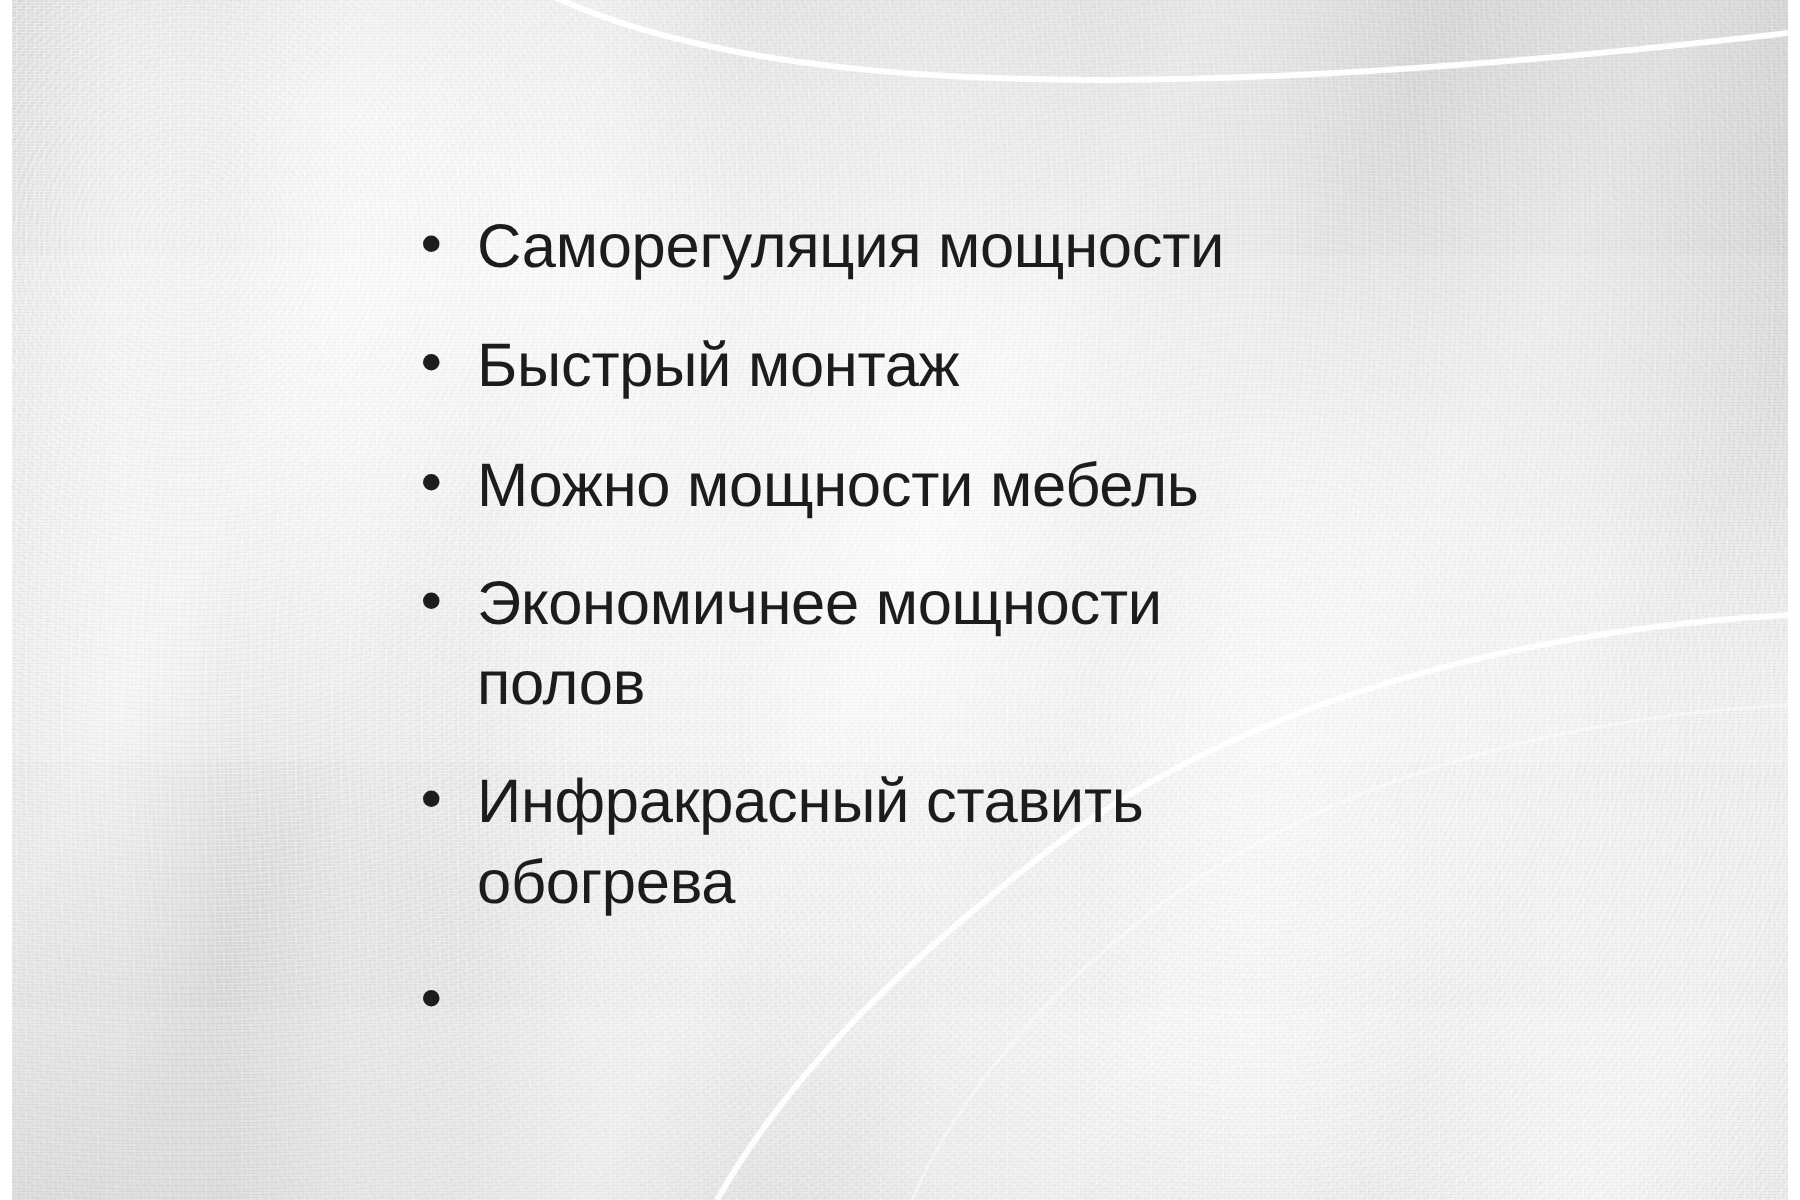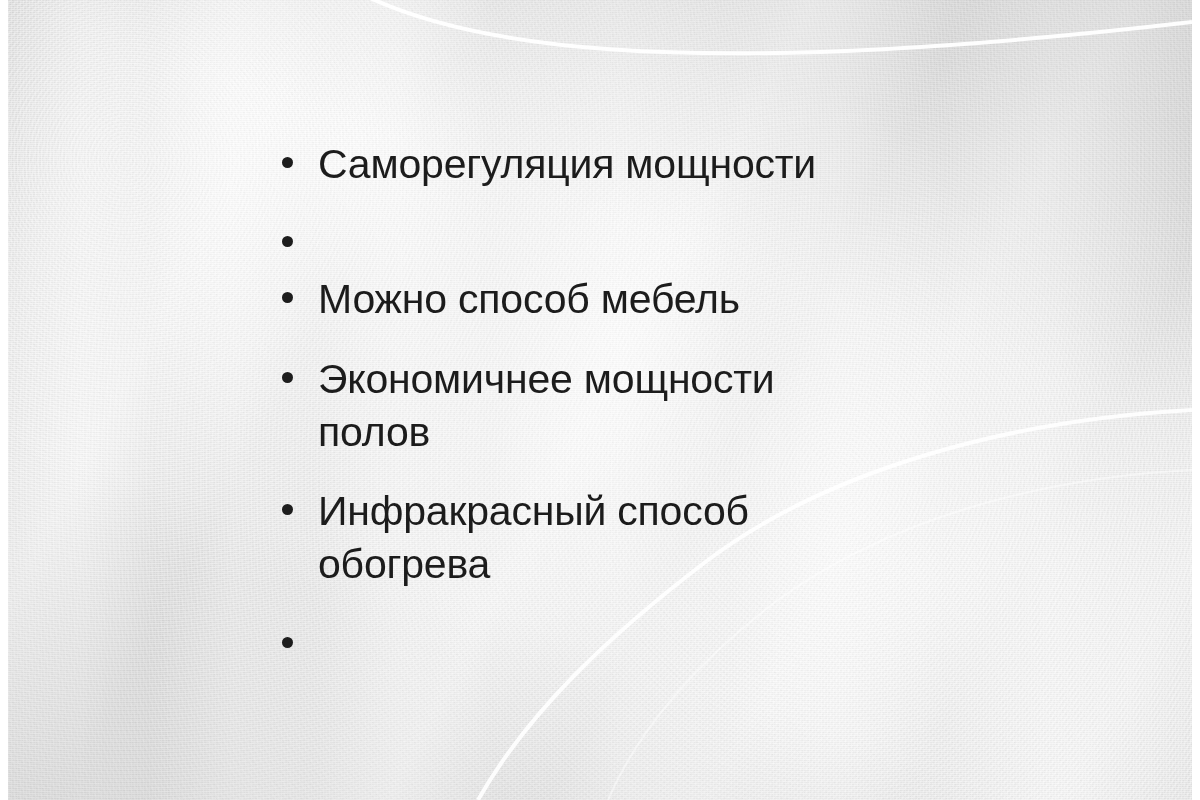"Быстрый монтаж" span.bullet-text { html: none -> <span>Быстрый монтаж</span> }
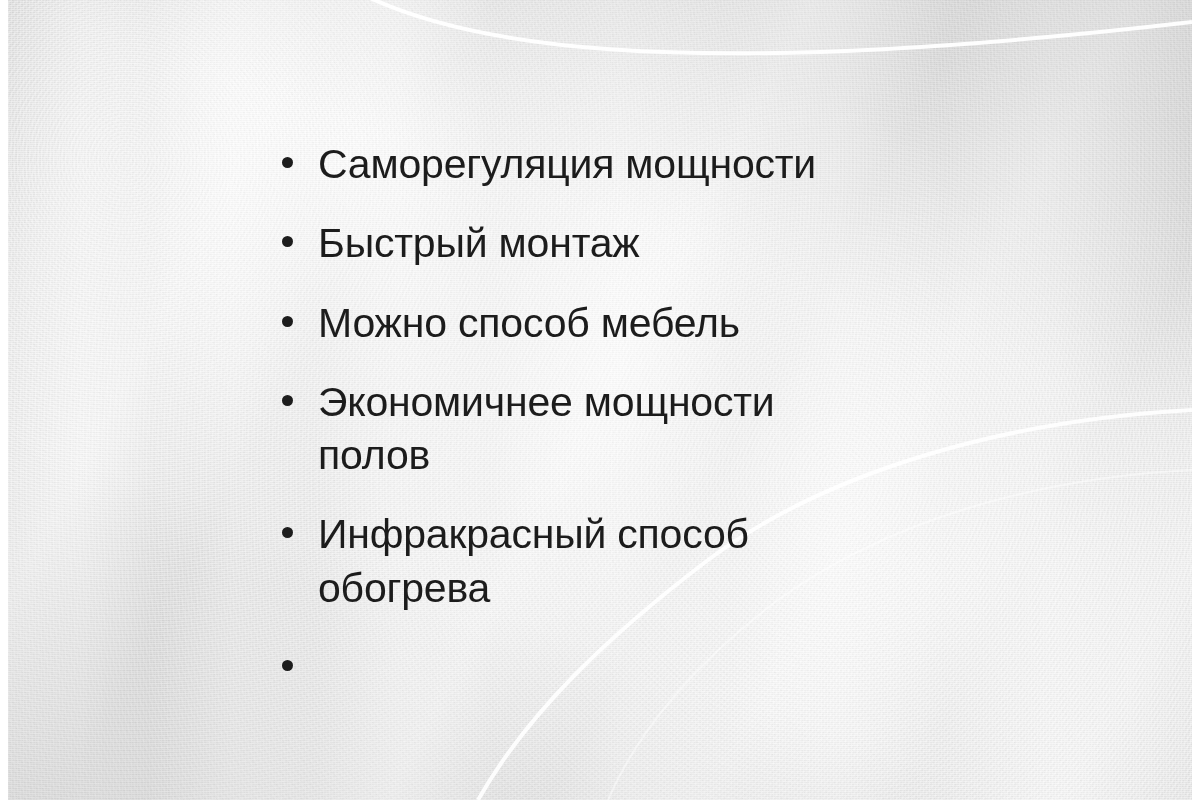"Можно способ мебель" span.bullet-text { text: способ -> мощности }
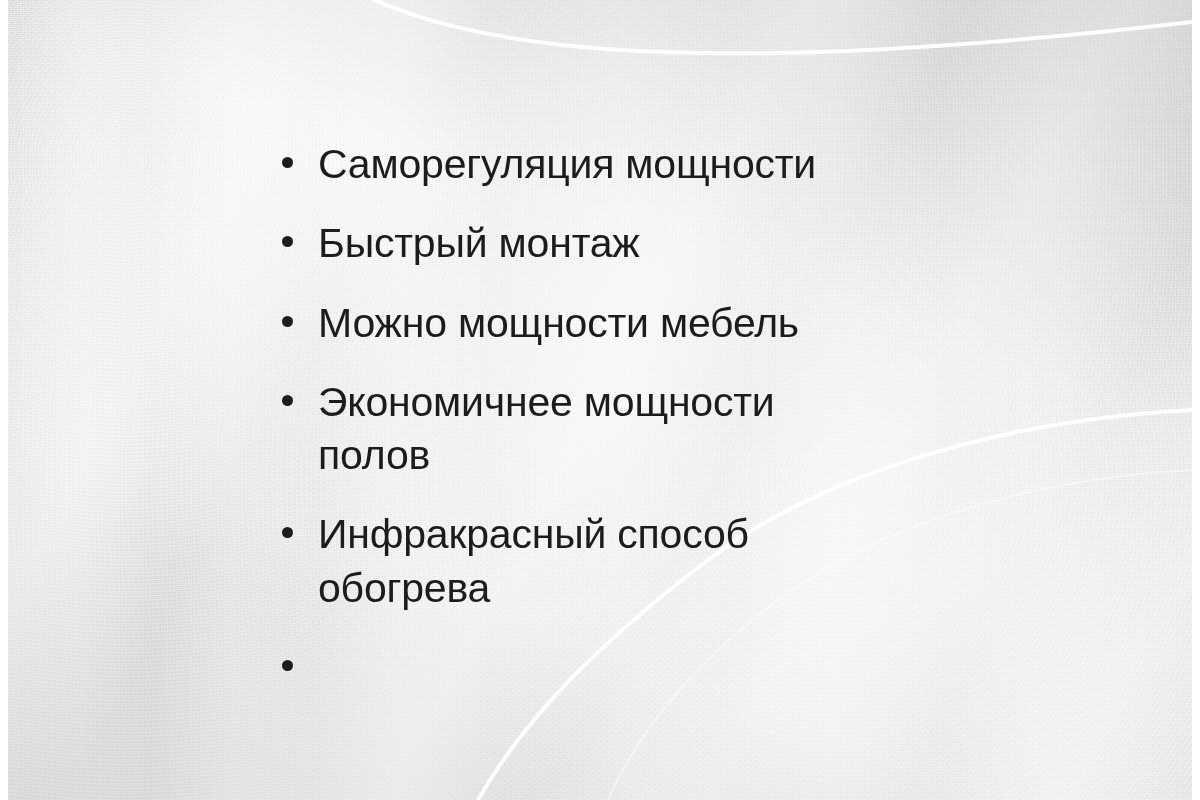"Инфракрасный способ" span.bullet-text { text: способ -> ставить }
